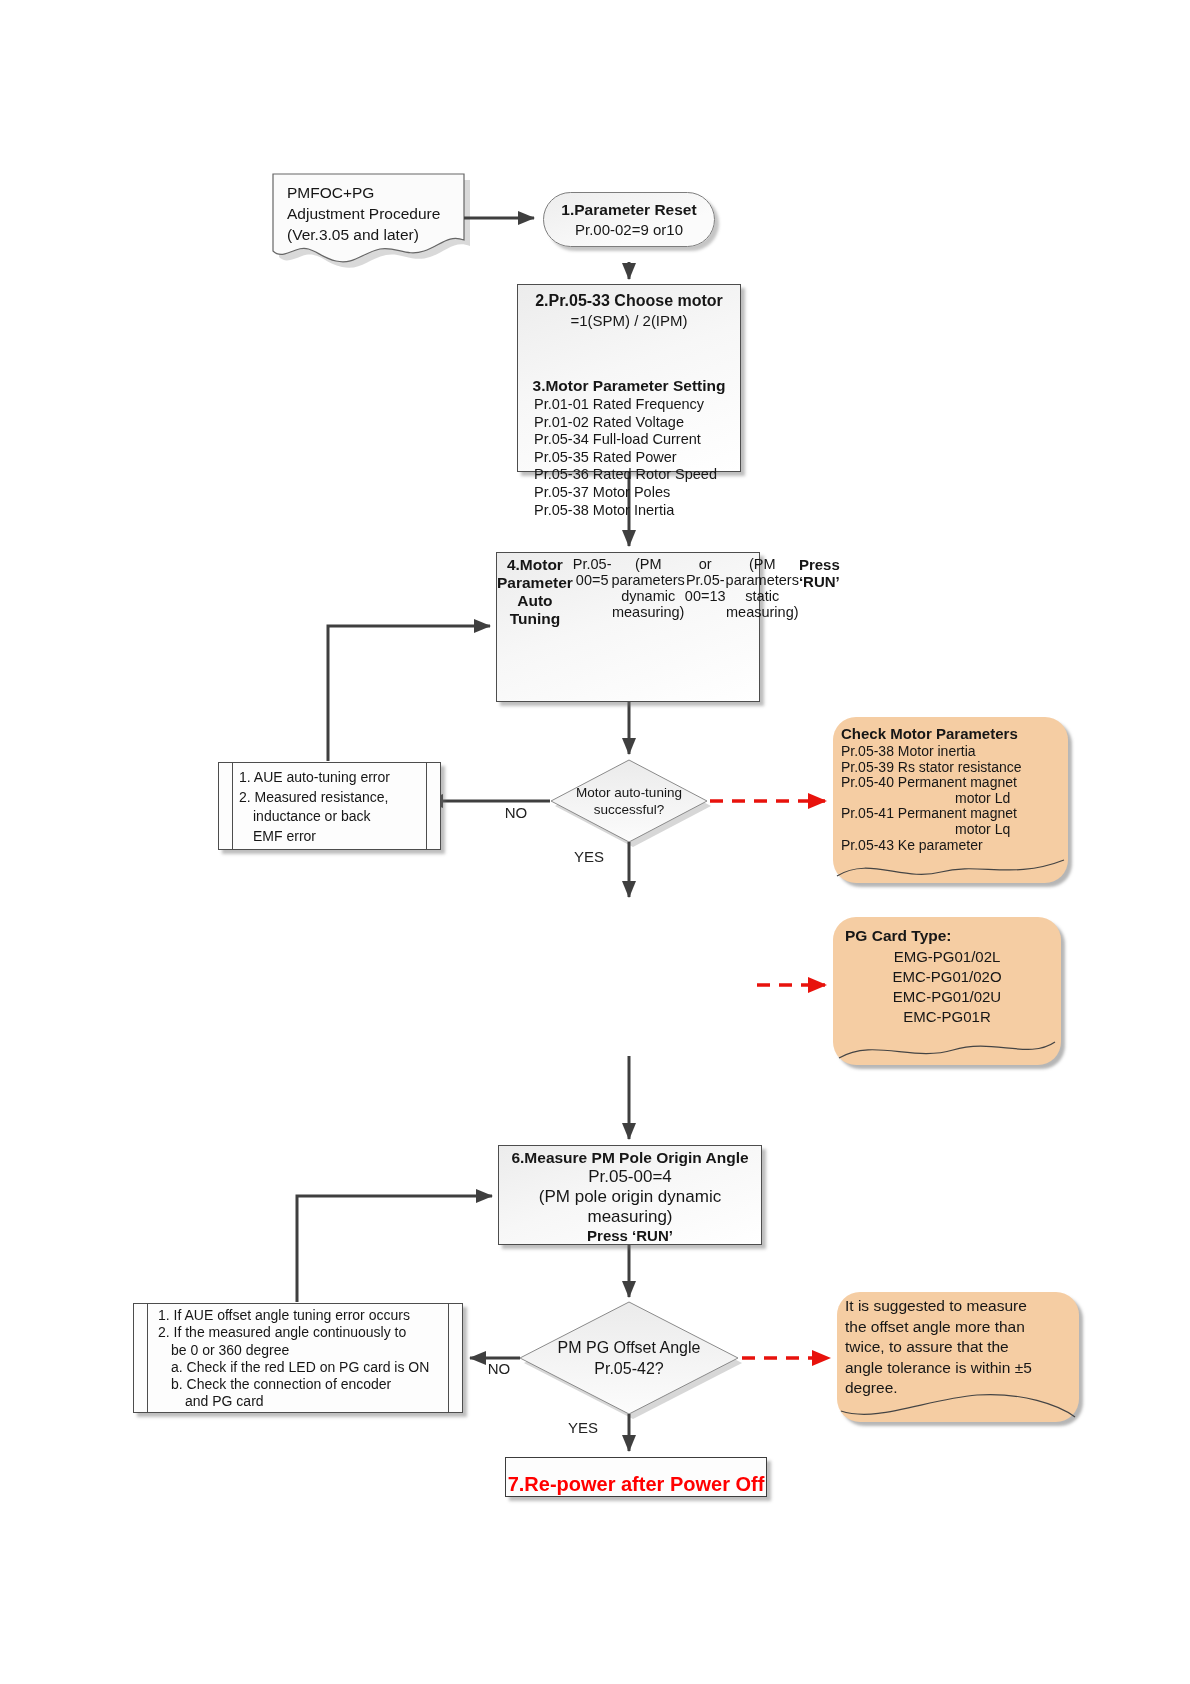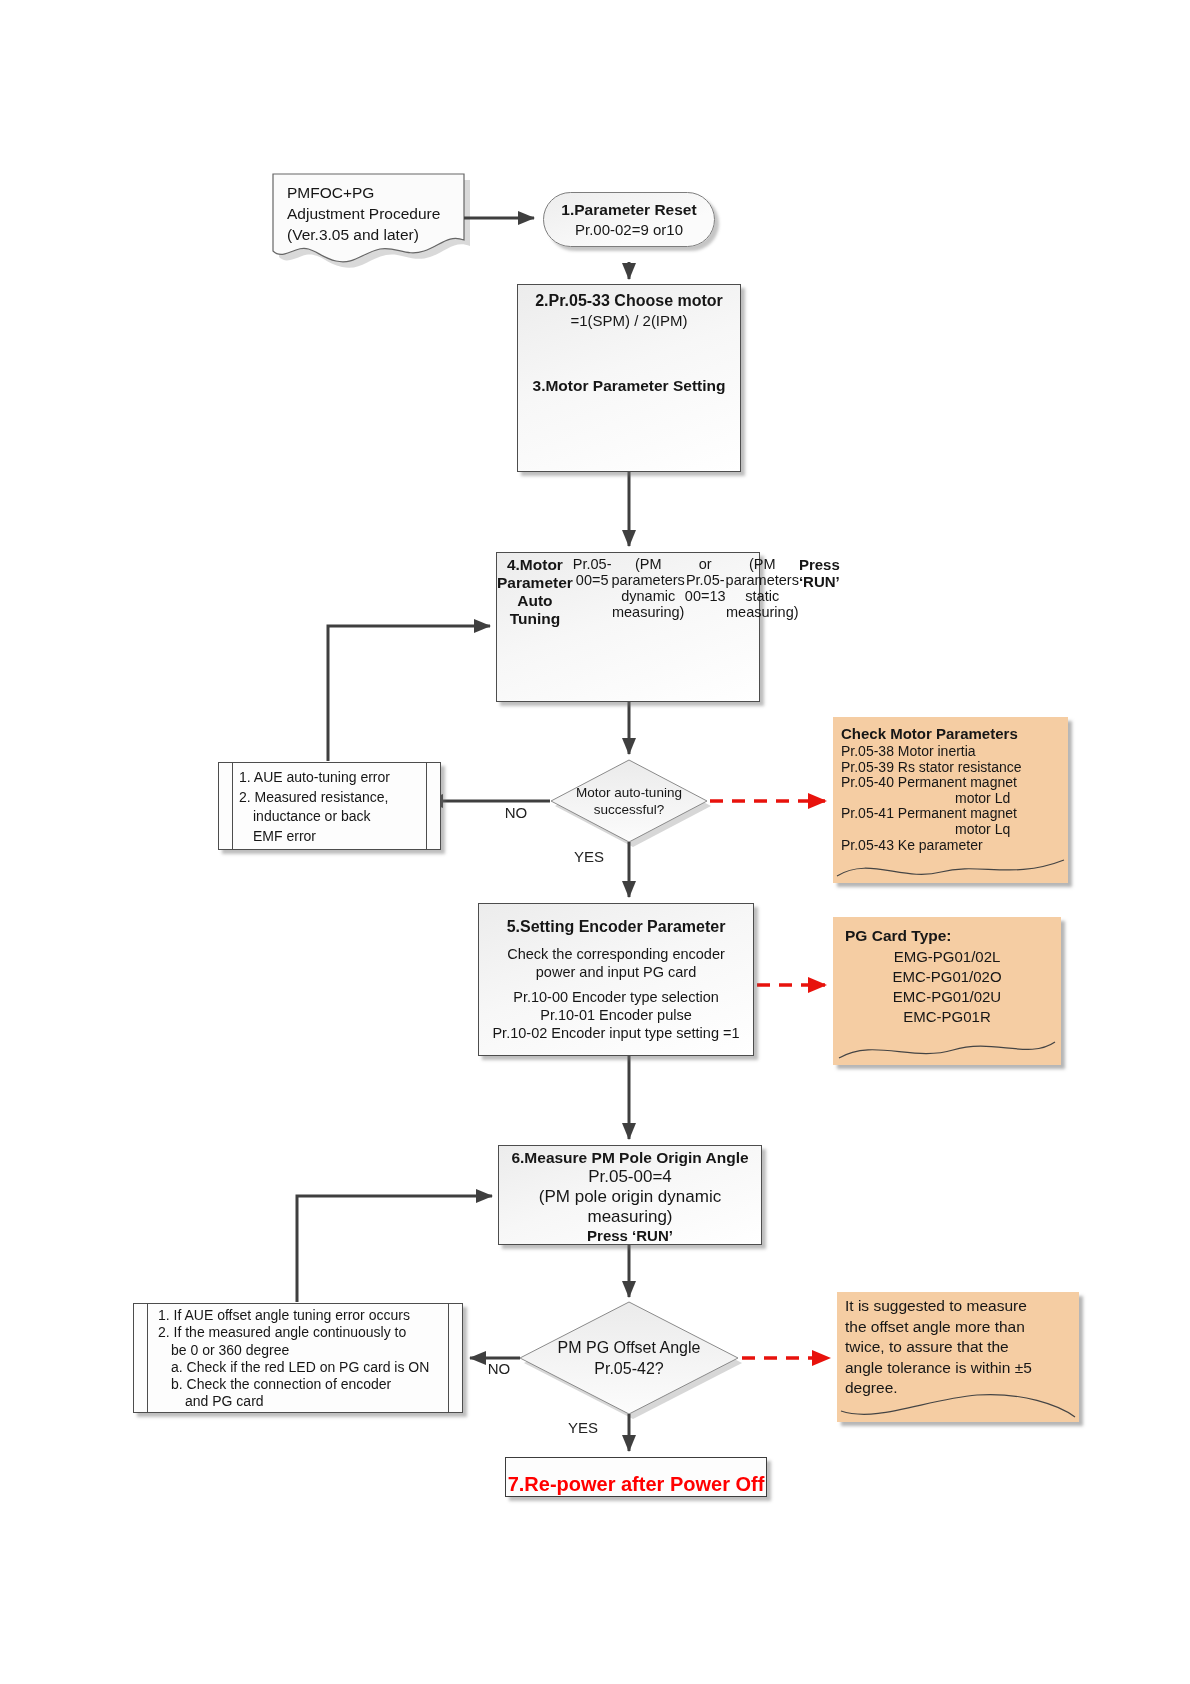"Pr.01-01 Rated Frequency" div.params { html: none -> <div> <div>Pr.01-01 Rated Frequency</div> <div>Pr.01-02 Rated Voltage</div> <div>Pr.05-34 Full-load Current</div> <div>Pr.05-35 Rated Power</div> <div>Pr.05-36 Rated Rotor Speed</div> <div>Pr.05-37 Motor Poles</div> <div>Pr.05-38 Motor Inertia</div> </div> }
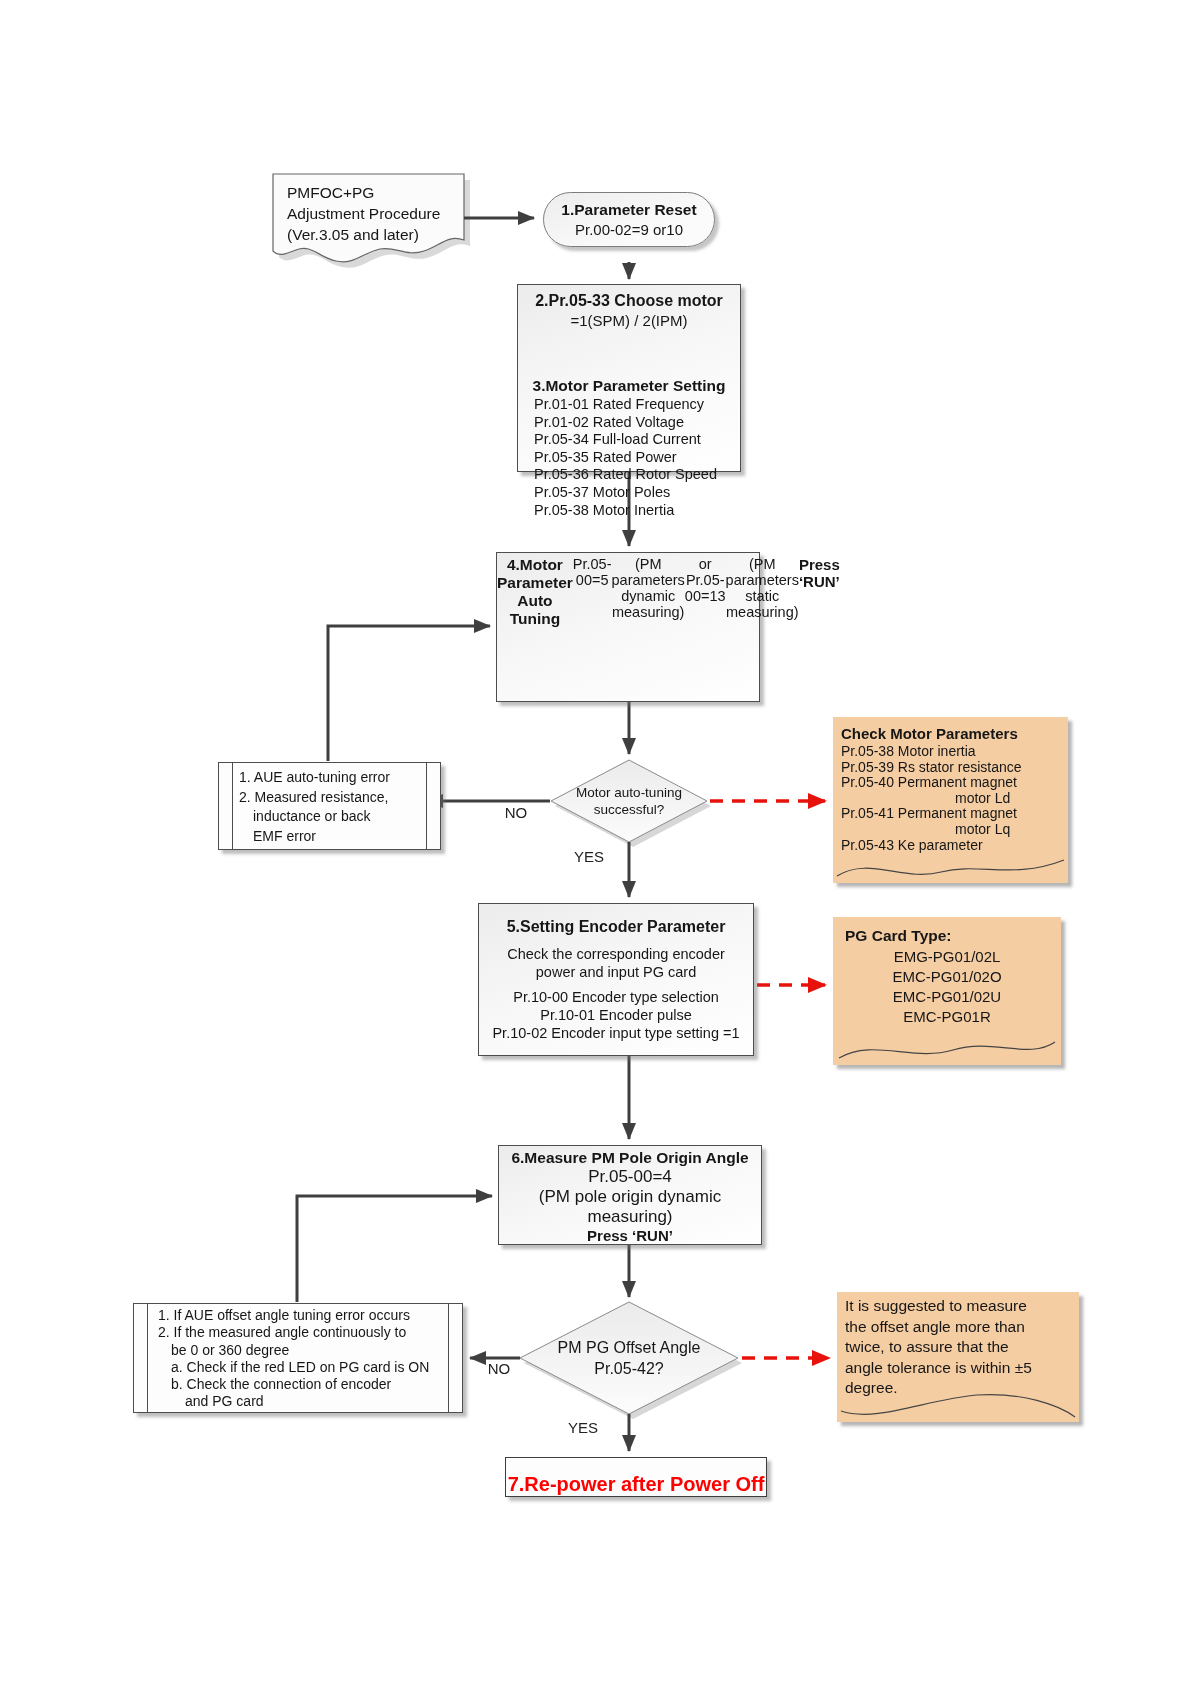"Check Motor Parameters" .note { border-radius: none -> 23px }
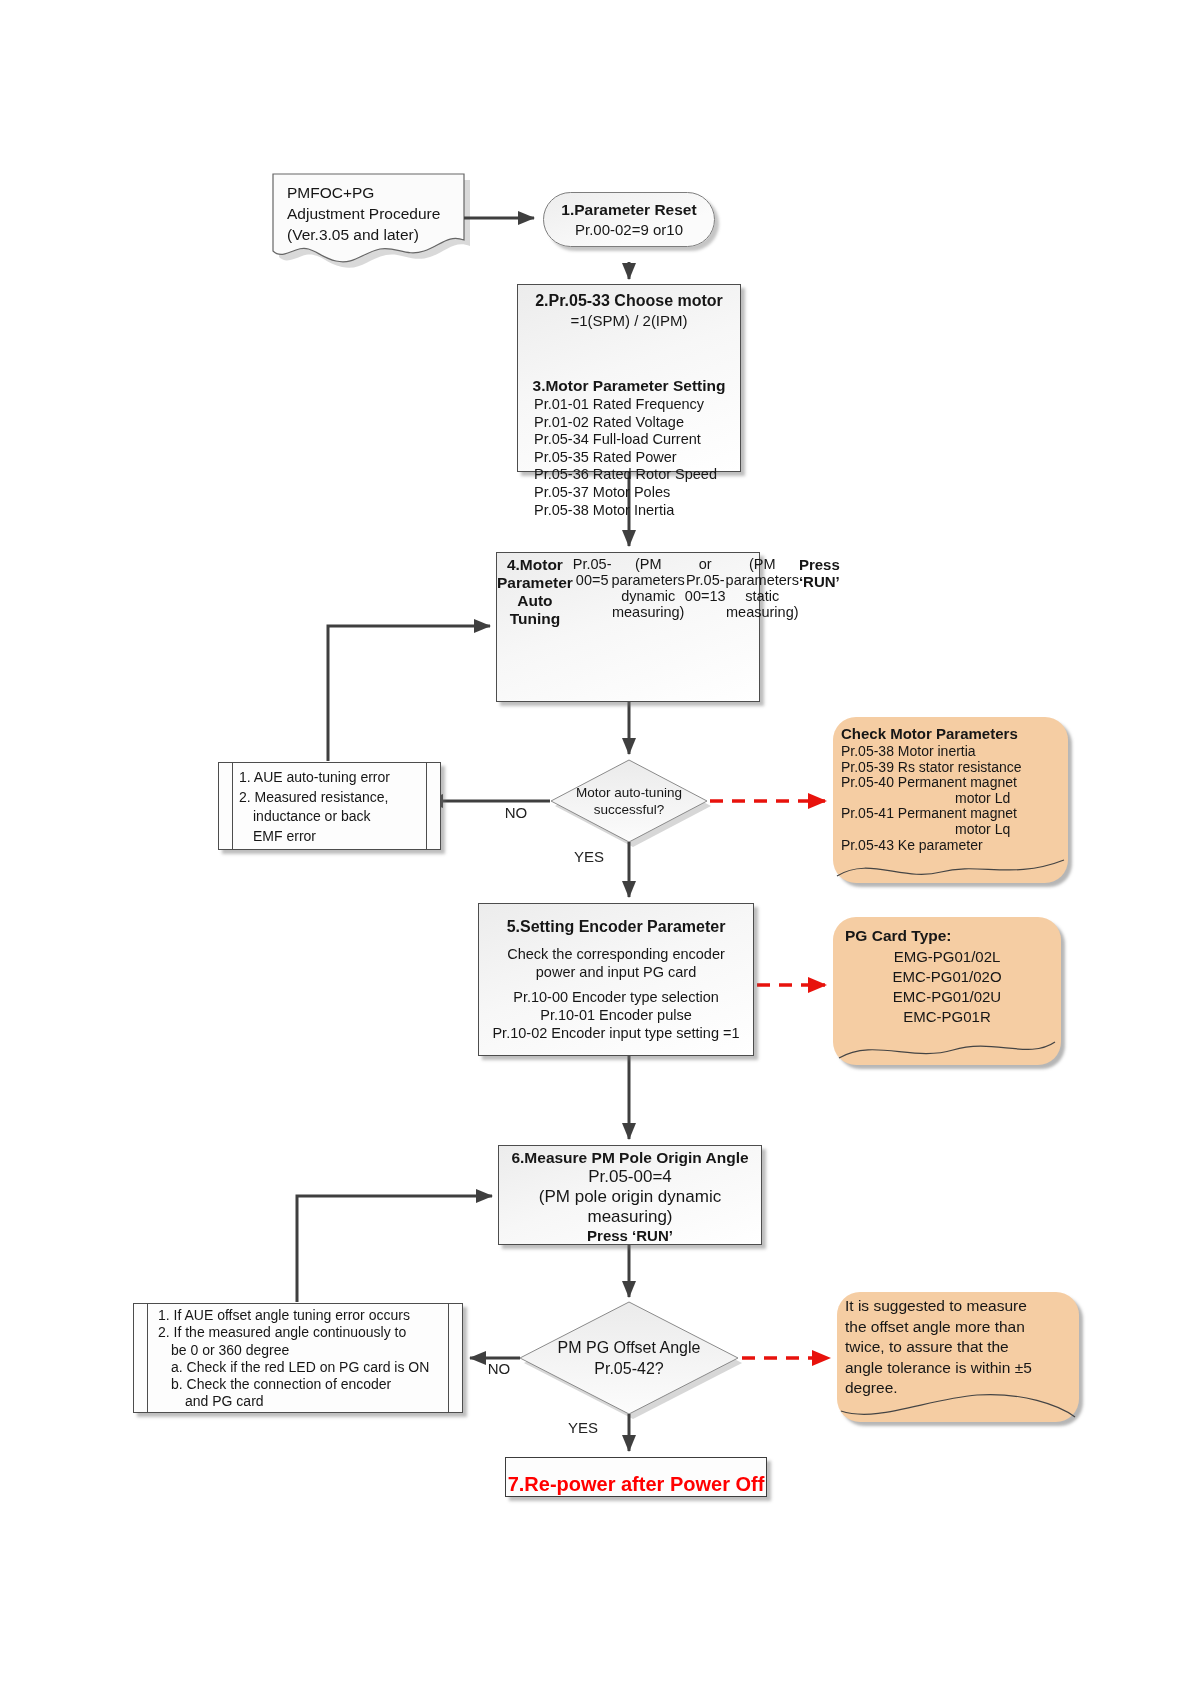"5.Setting Encoder Parameter" div.node { html: <div> <div>5.Setting Encoder Parameter</div> <div>Check the corresponding encoder</div> <div>power and input PG card</div> <div>Pr.10-00 Encoder type selection</div> <div>Pr.10-01 Encoder pulse</div> <div>Pr.10-02 Encoder input type setting =1</div> </div> -> none }
